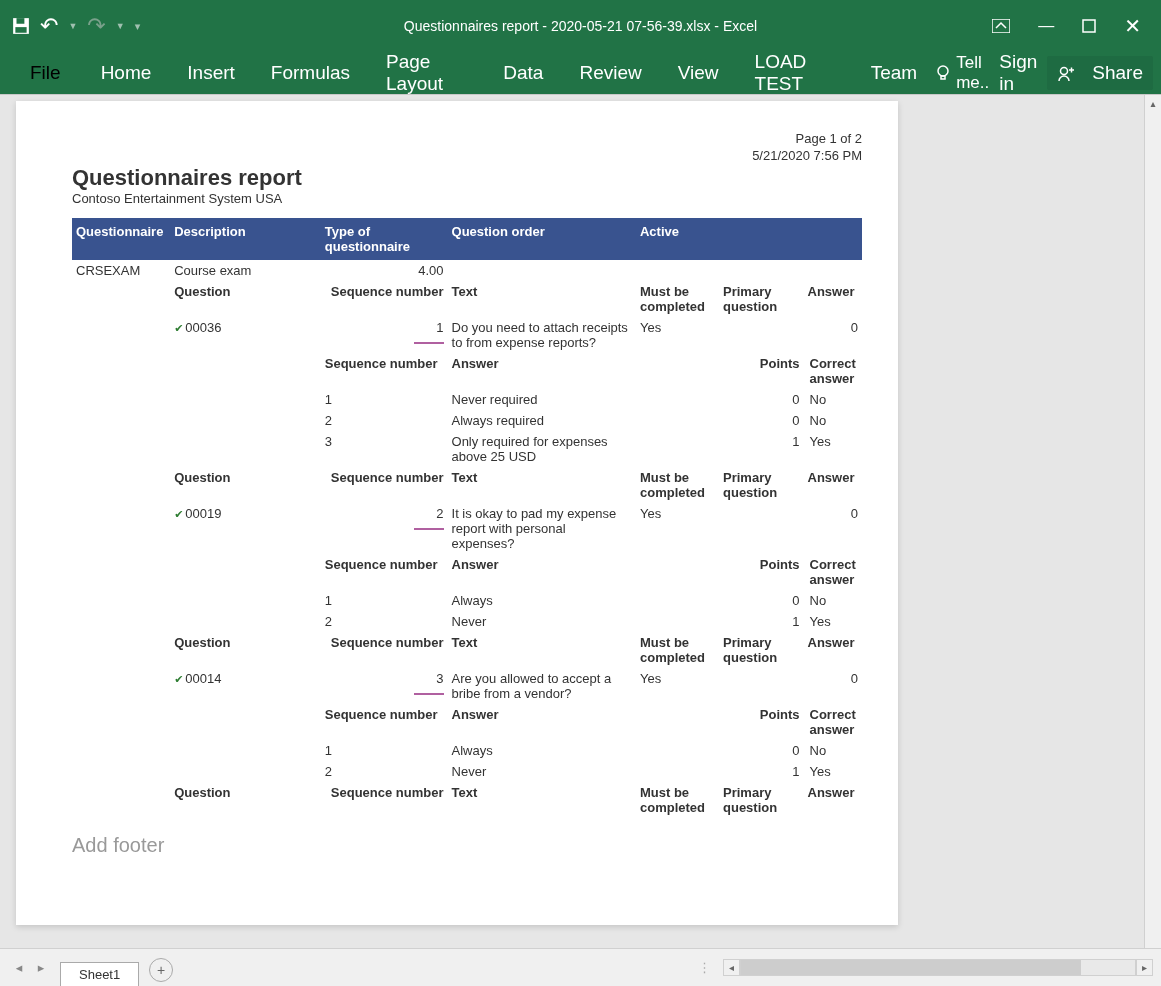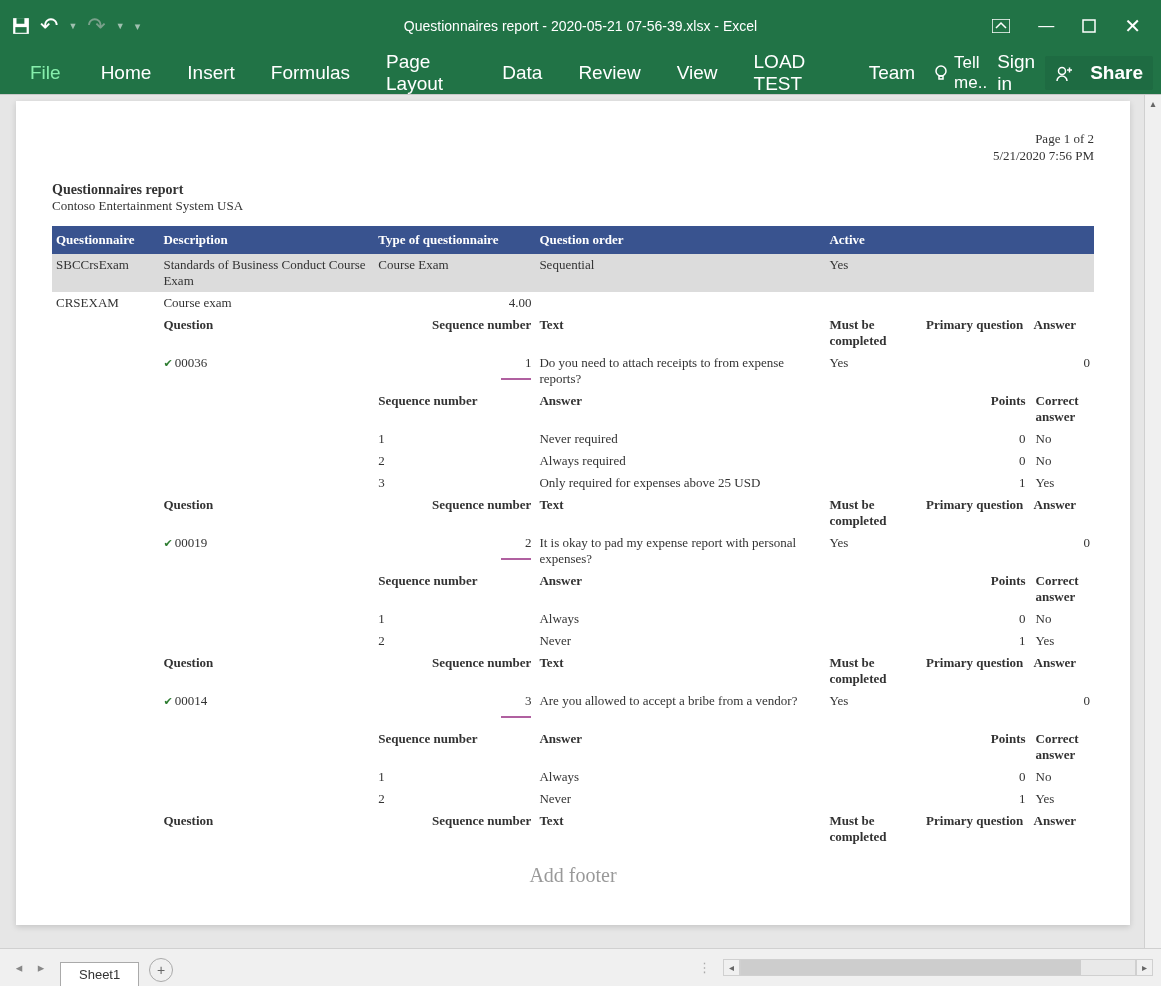"File" .file-tab { color: #86efac -> #000000 }
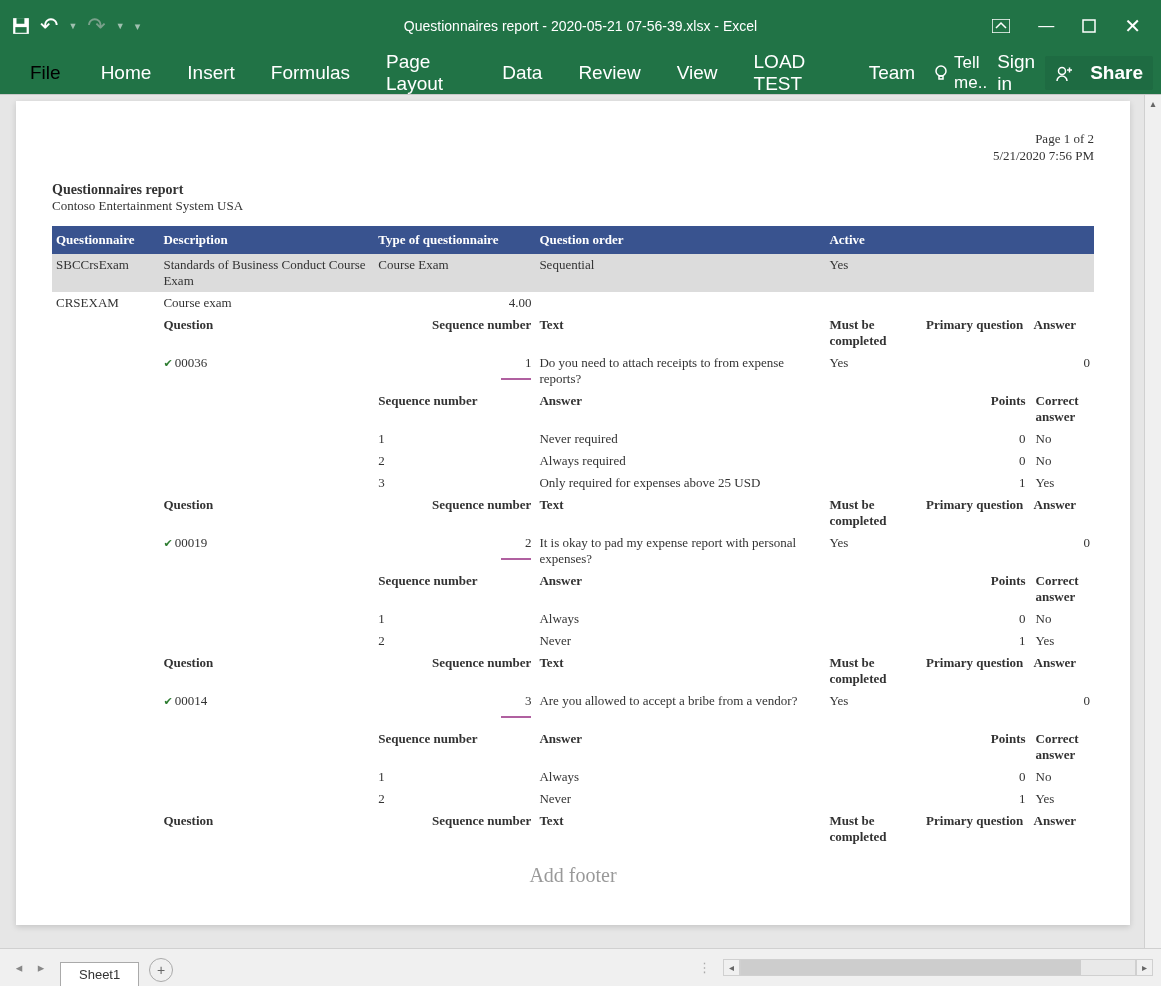"Share" .share-btn { font-weight: bold -> none }
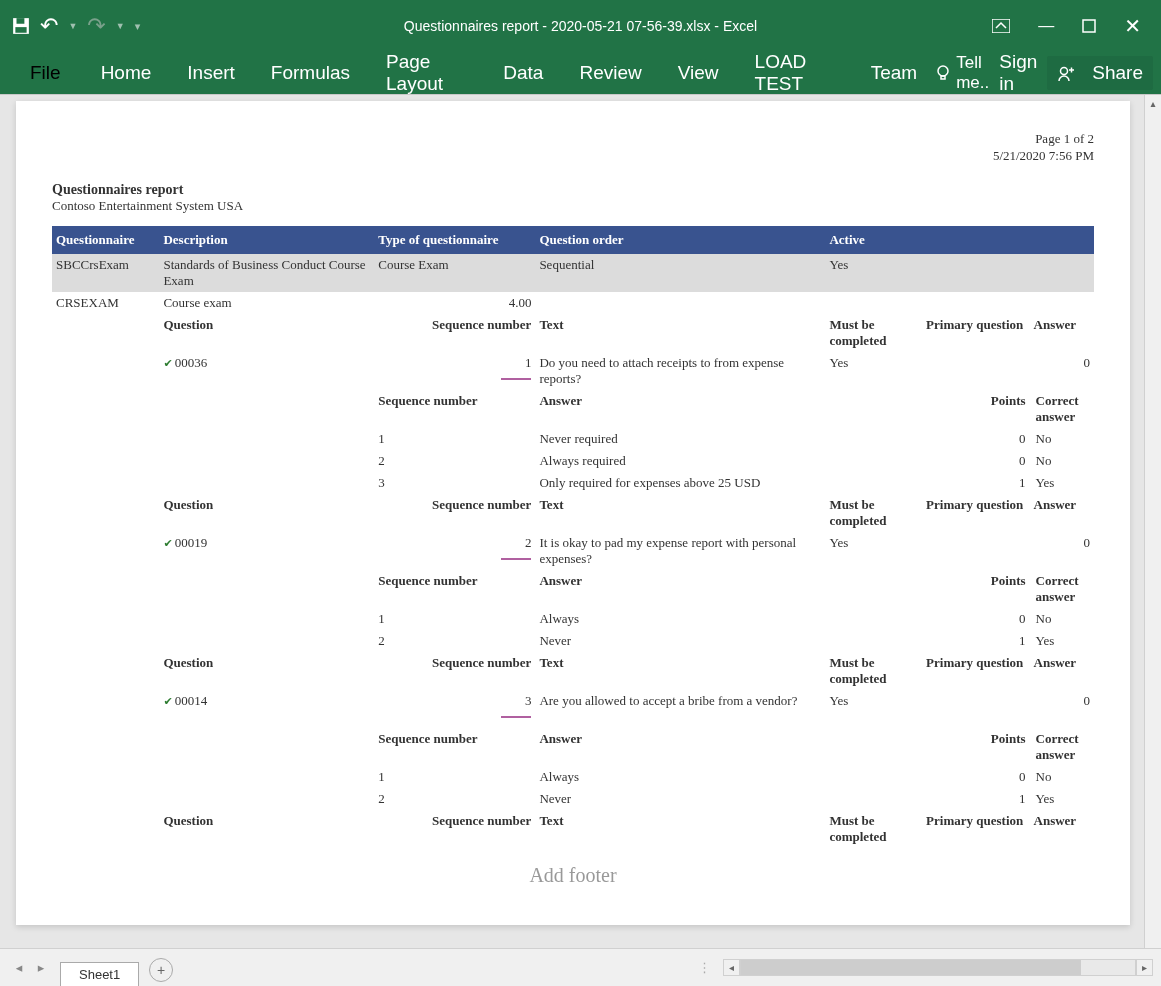"Page 1 of 2" .page { font-family: Liberation Serif, serif -> none; padding: 30px 36px 10px 36px -> 30px 36px 10px 56px; width: 1114px -> 882px }
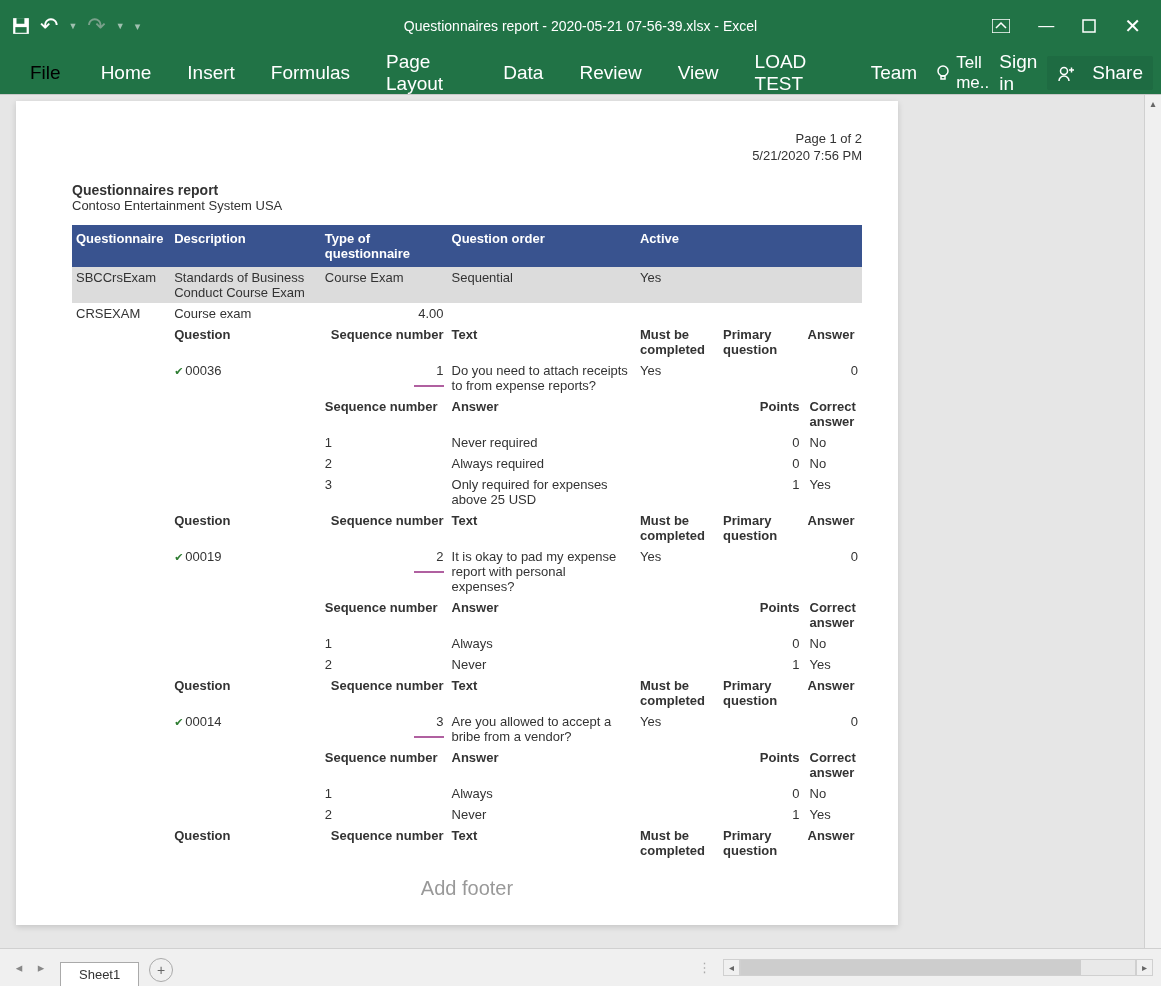"Questionnaires report" .rep-title { font-size: 14px -> 22px; margin-top: 17px -> 0 }
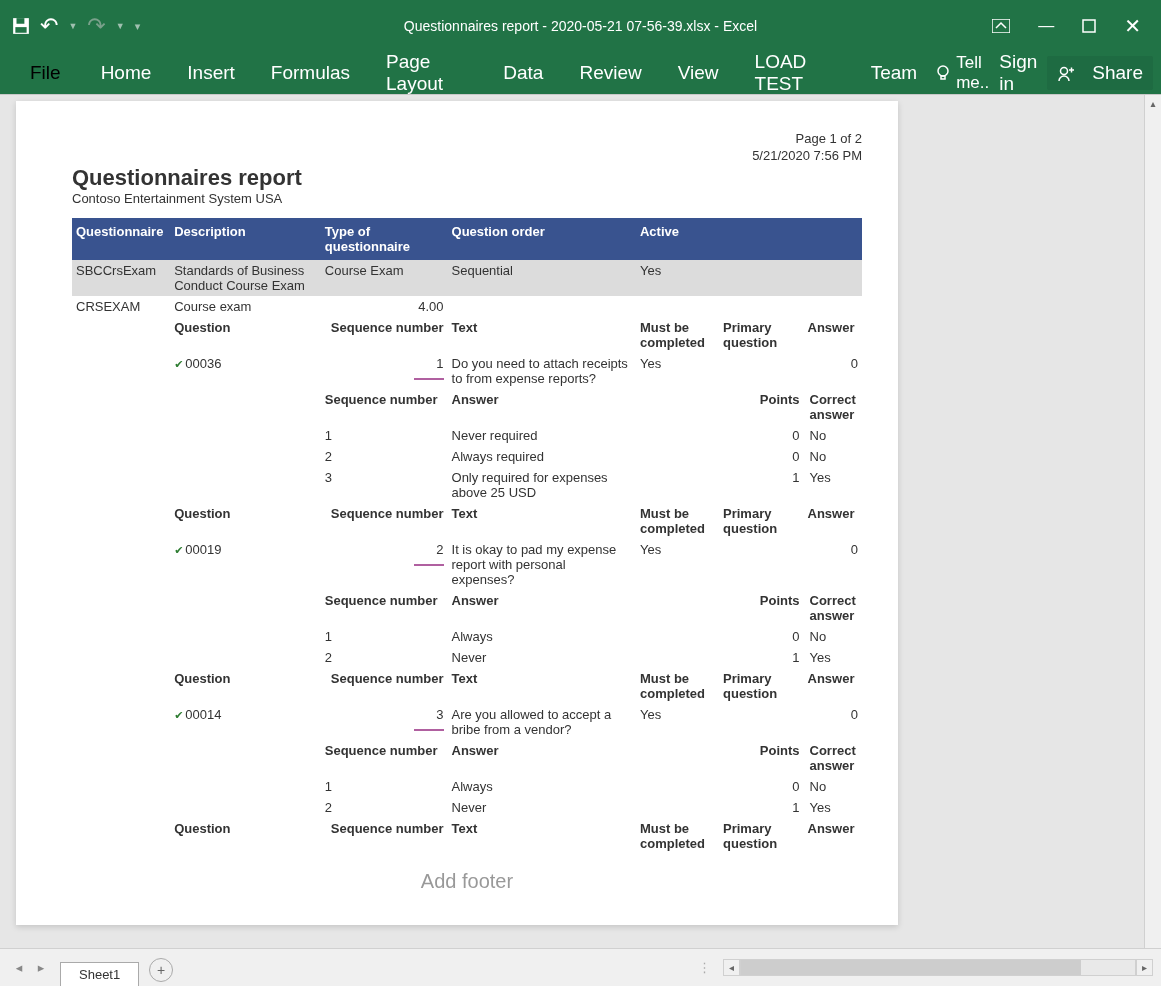"SBCCrsExam" tr.row-gray { html: <tr> <td>SBCCrsExam</td> <td>Standards of Business Conduct Course Exam</td> <td>Course Exam</td> <td>Sequential</td> <td>Yes</td> </tr> -> none }
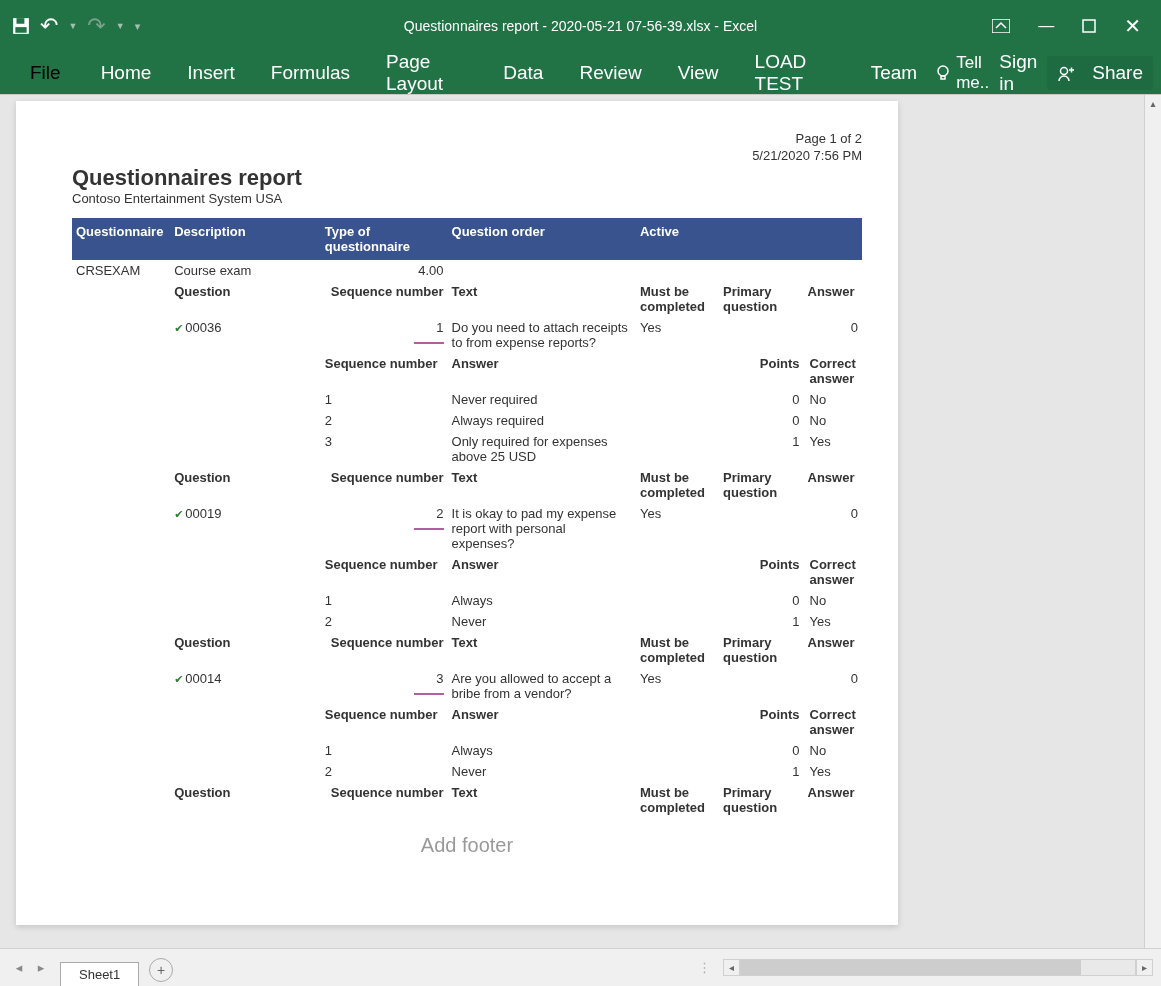"Add footer" .add-footer { text-align: center -> none }
